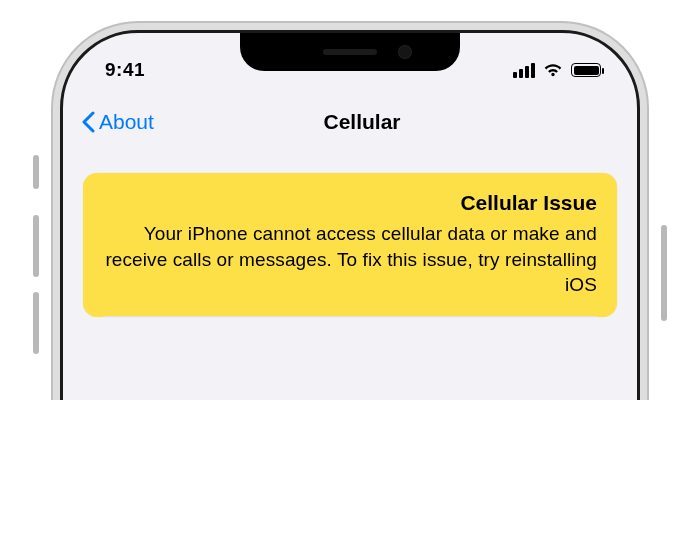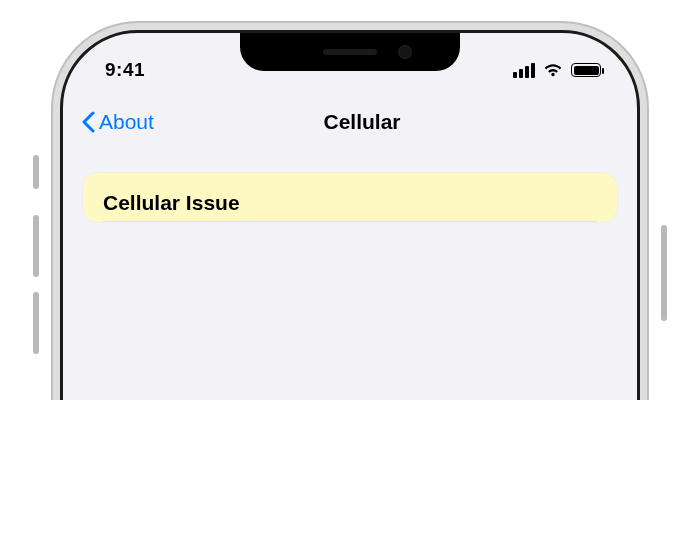"Cellular Issue" .card { background: #fef9c3 -> #fde047; text-align: none -> right }
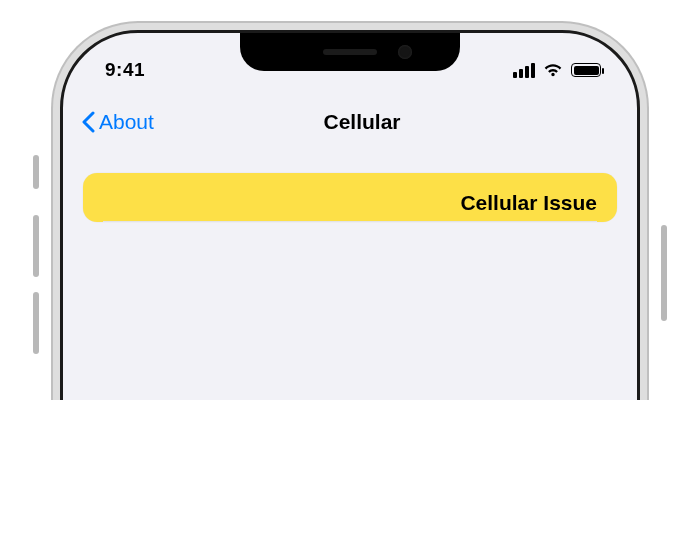"Your iPhone cannot access cellular" div.card-body { html: none -> <div>Your iPhone cannot access cellular data or make and receive calls or messages. To fix this issue, try reinstalling iOS</div> }
